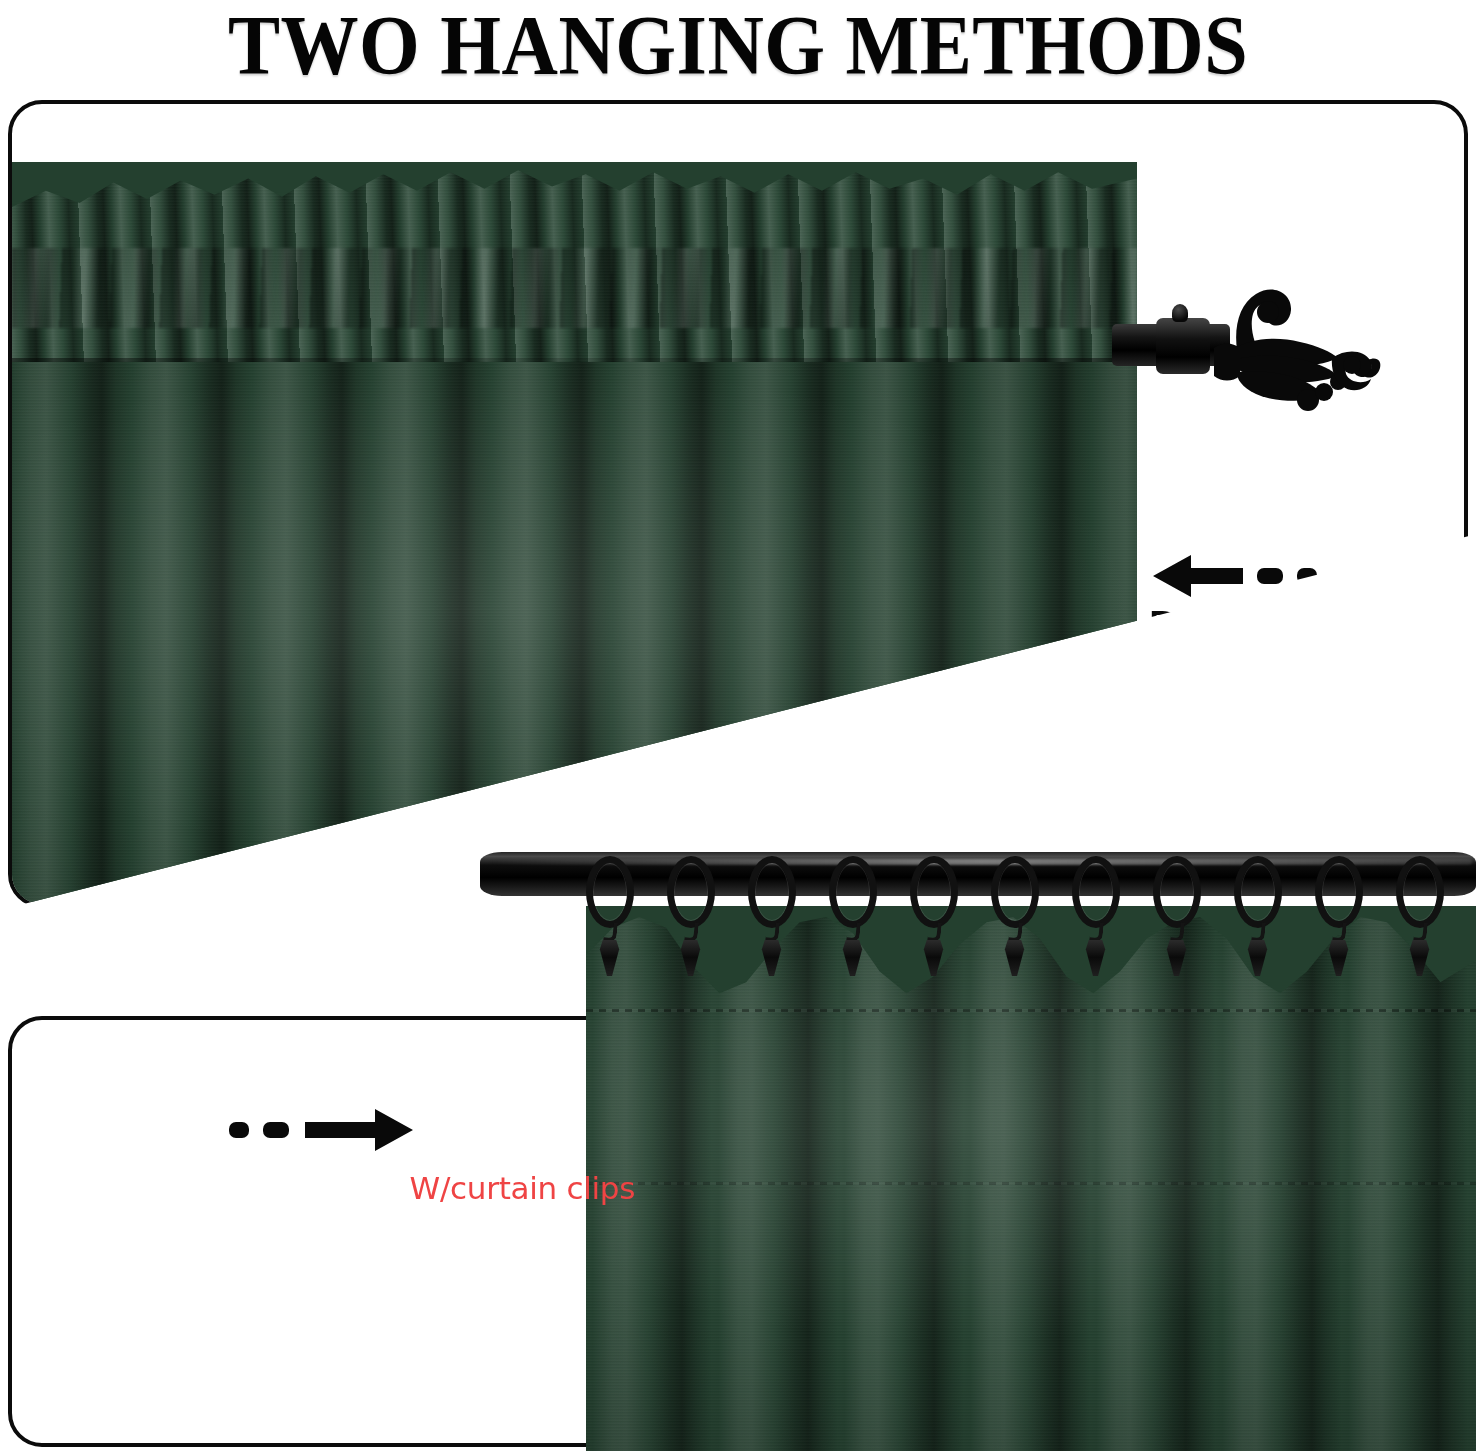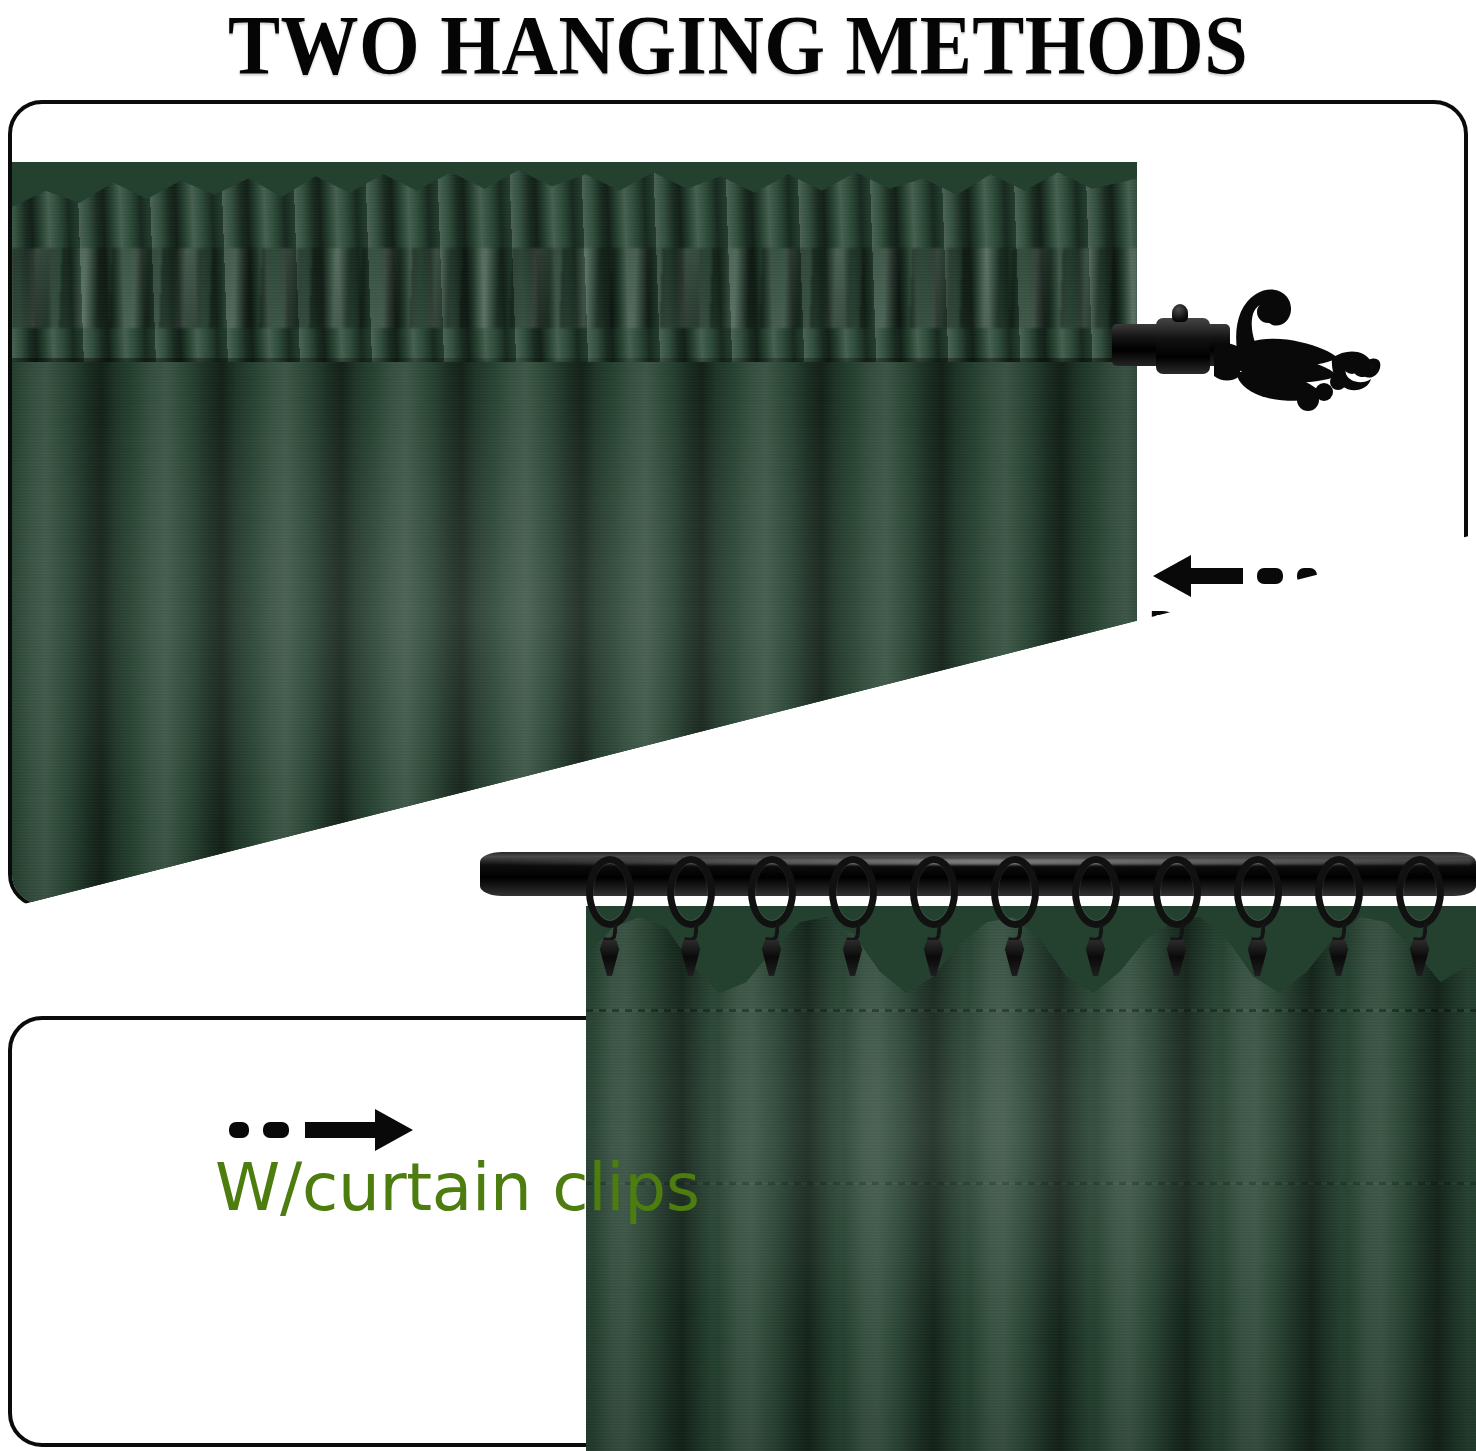"W/curtain clips" #label-clips .txt { color: #4d7c0f -> #ef4444; font-size: 66px -> 31px }
